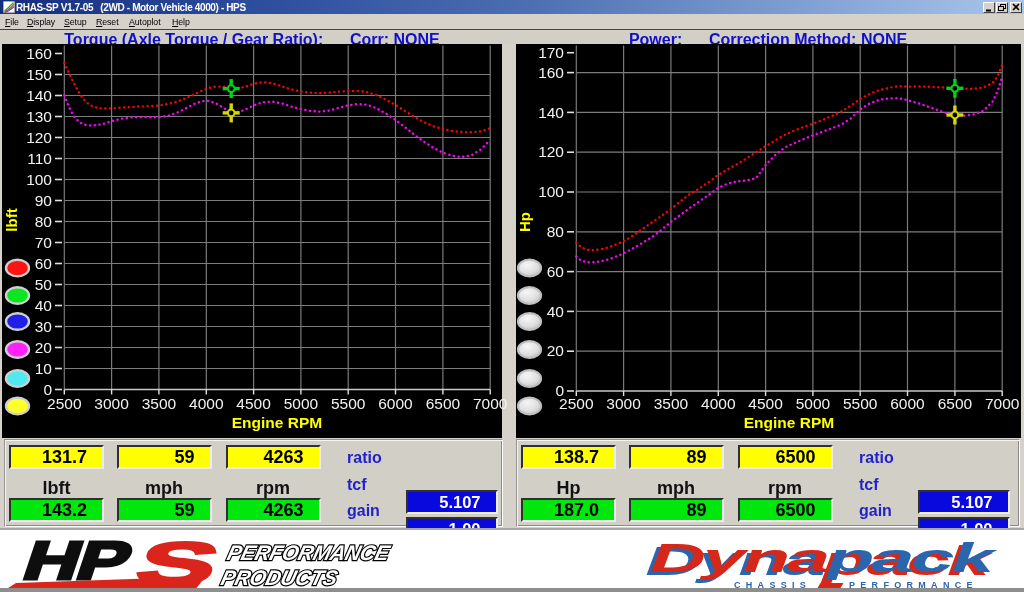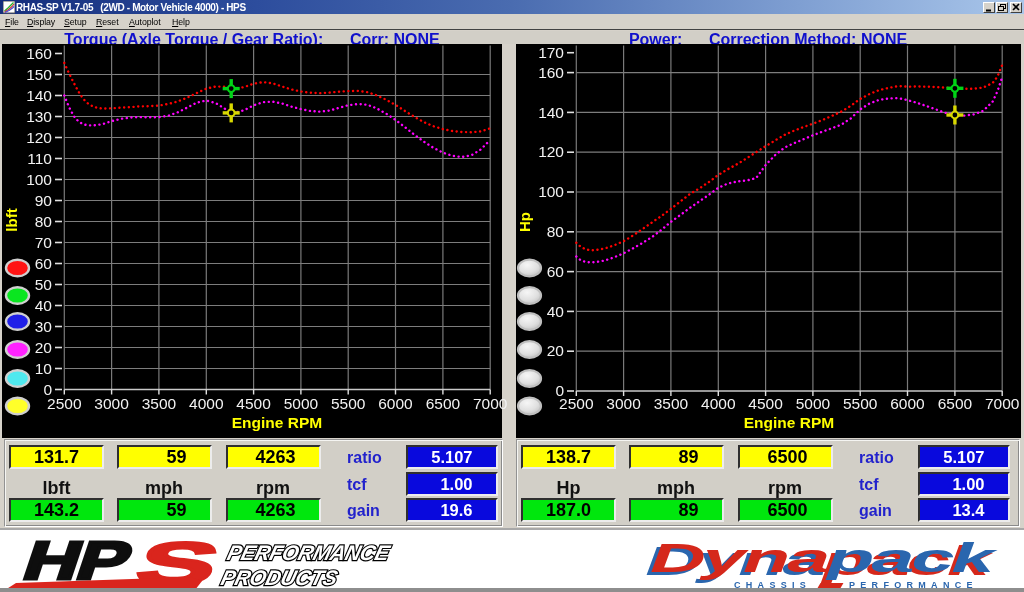"131.7" .cell { padding-right: 23px -> 15px }
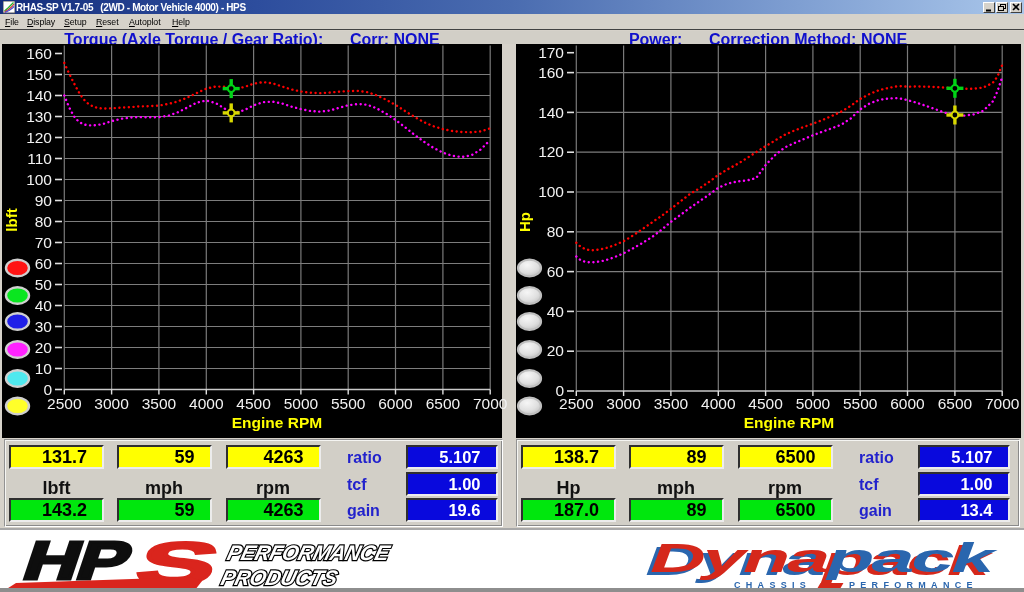"5.107" .bcell { margin-top: none -> 45px }
